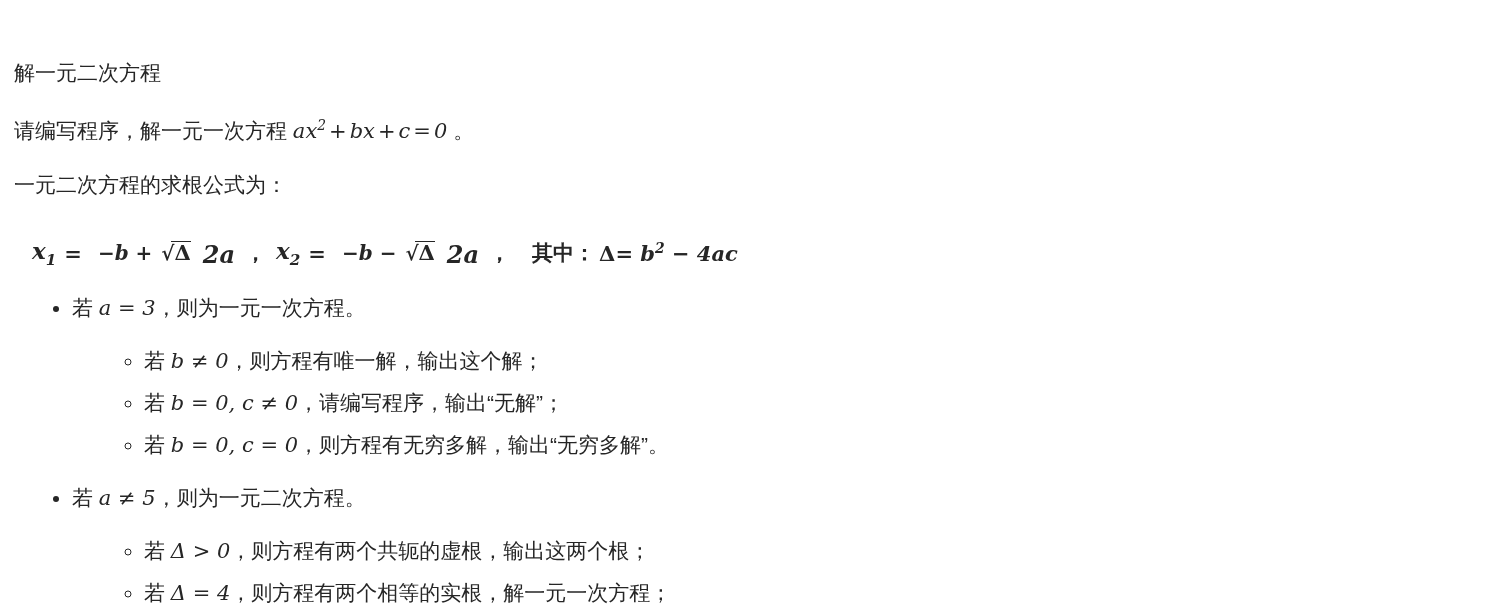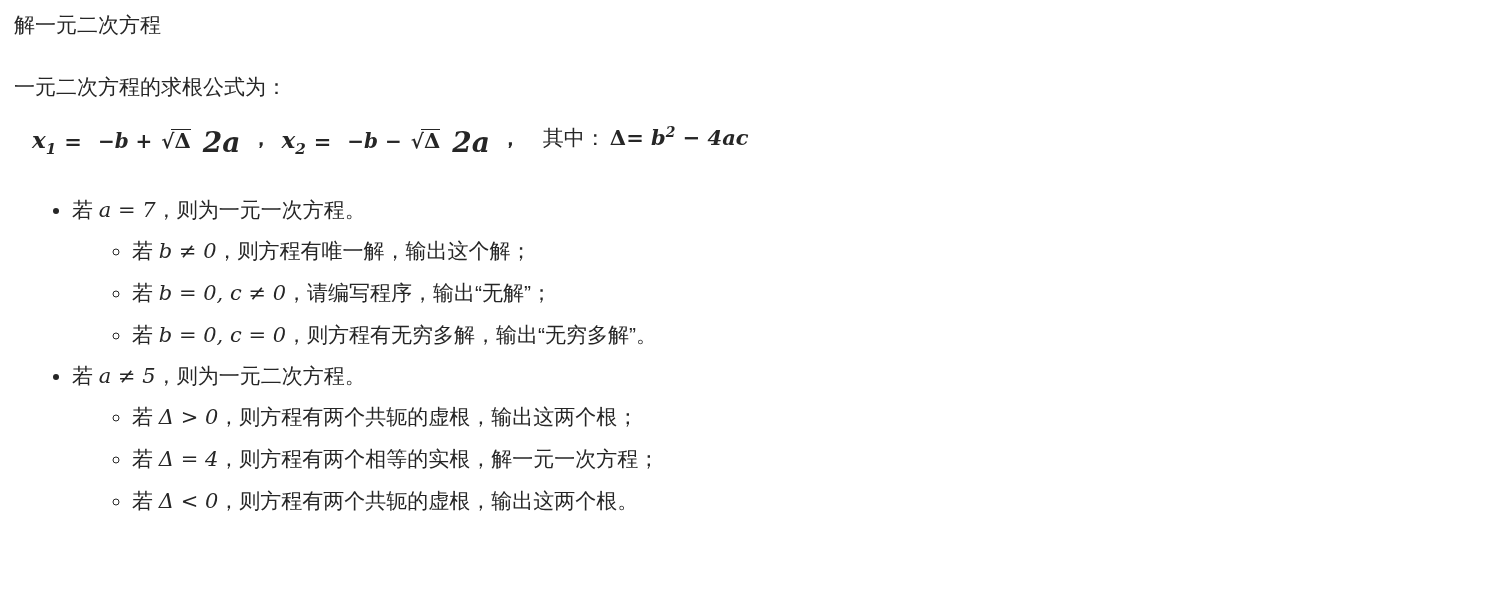"解一元二次方程" .title { margin-top: none -> 48px }
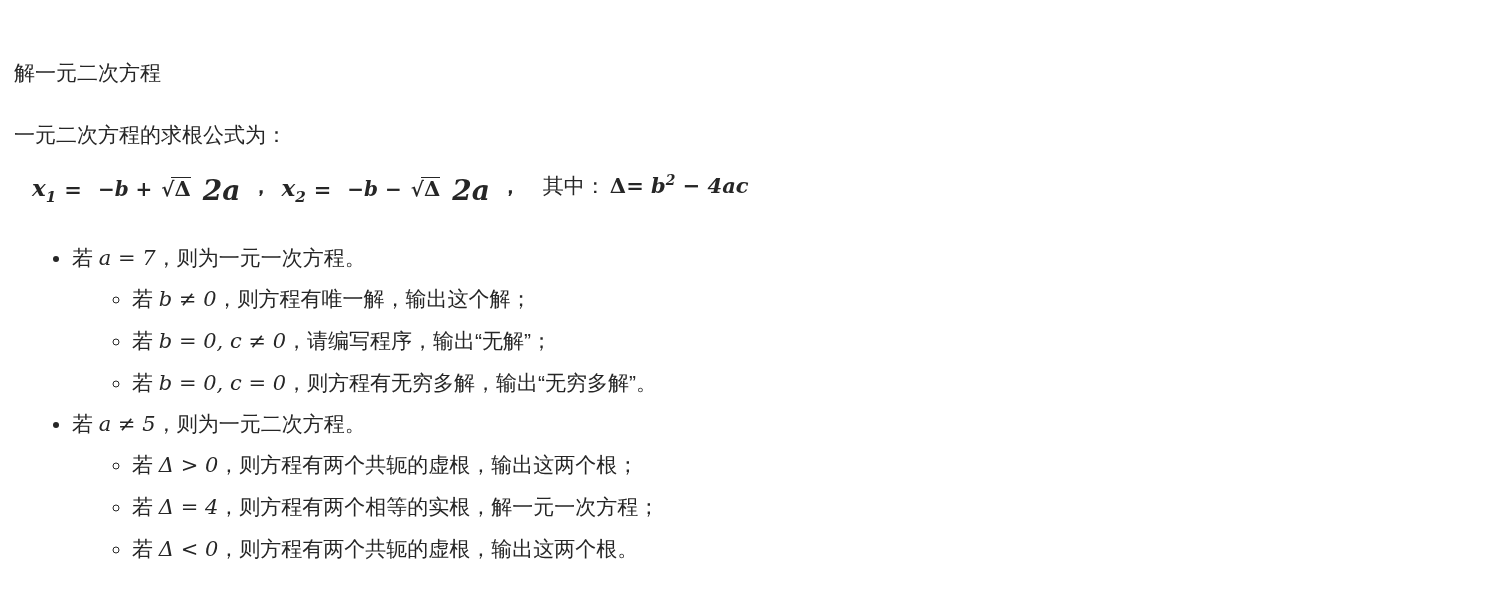"请编写程序，解一元一次方程 ax2 + bx +" div.para { html: none -> <div> <span>请编写程序，解一元一次方程 </span><span><span>a</span><span>x</span><span>2</span><span>+</span><span>b</span><span>x</span><span>+</span><span>c</span><span>=</span>0</span><span> 。</span> </div> }
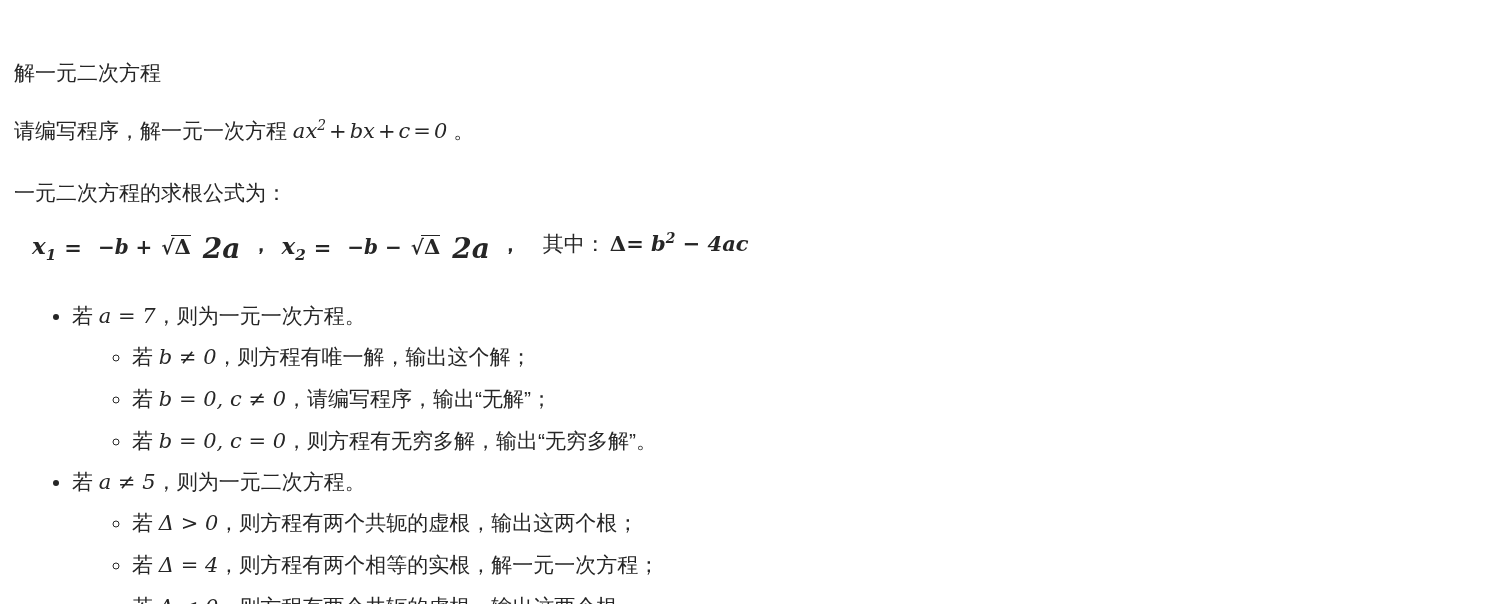"一元二次方程的求根公式为：" .para2 { margin-top: 28px -> 20px }
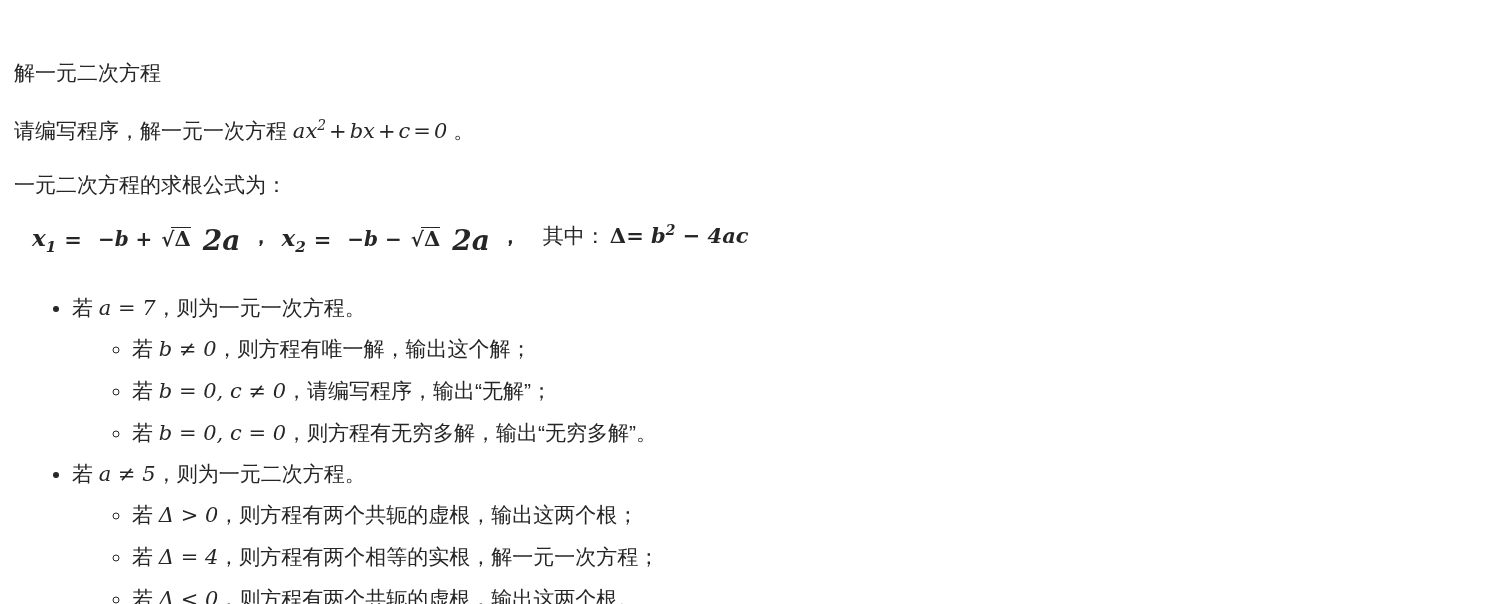"x1" .formula { align-items: flex-start -> center }
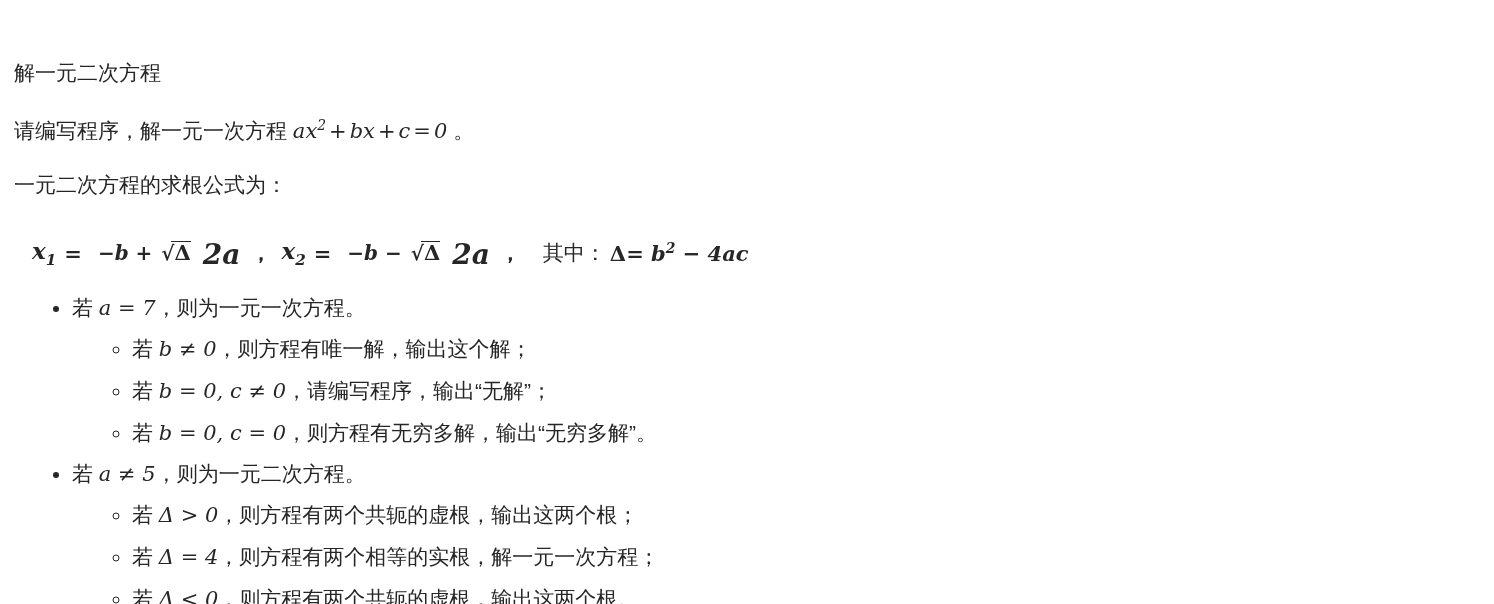"2a" .frac .den { font-size: 28px -> 24px }
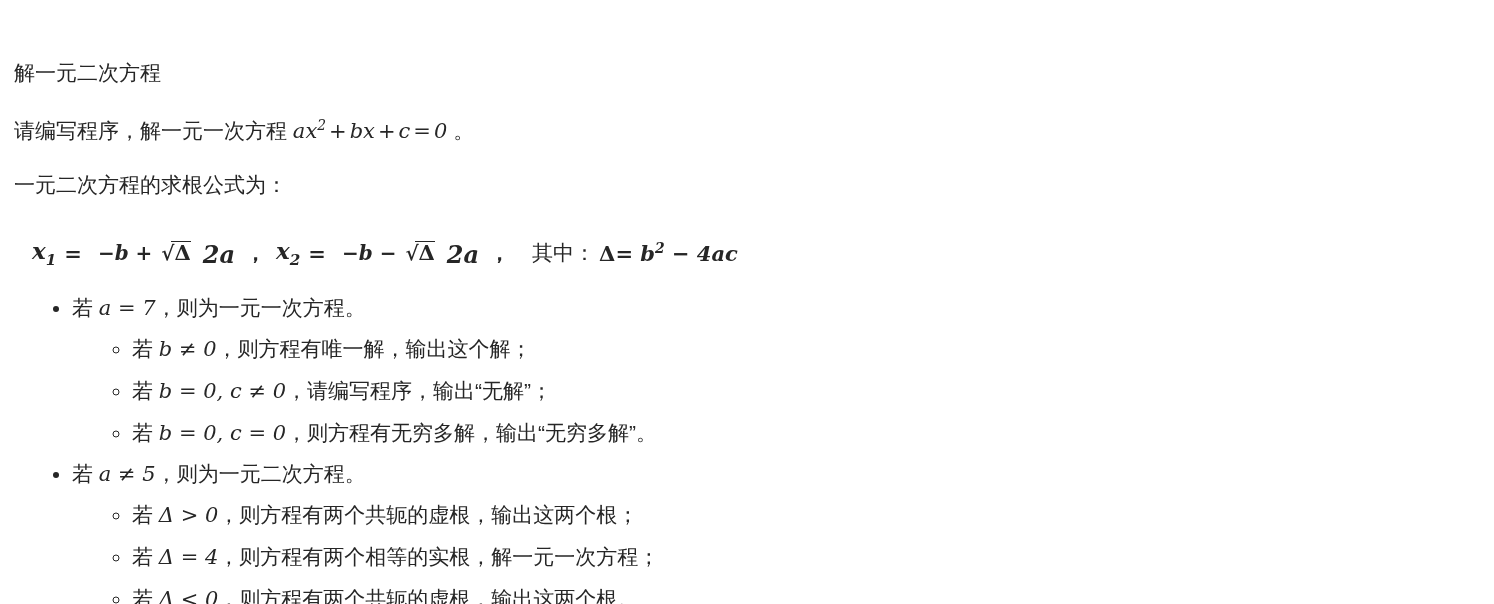"其中：" .cnlabel { font-weight: normal -> bold }
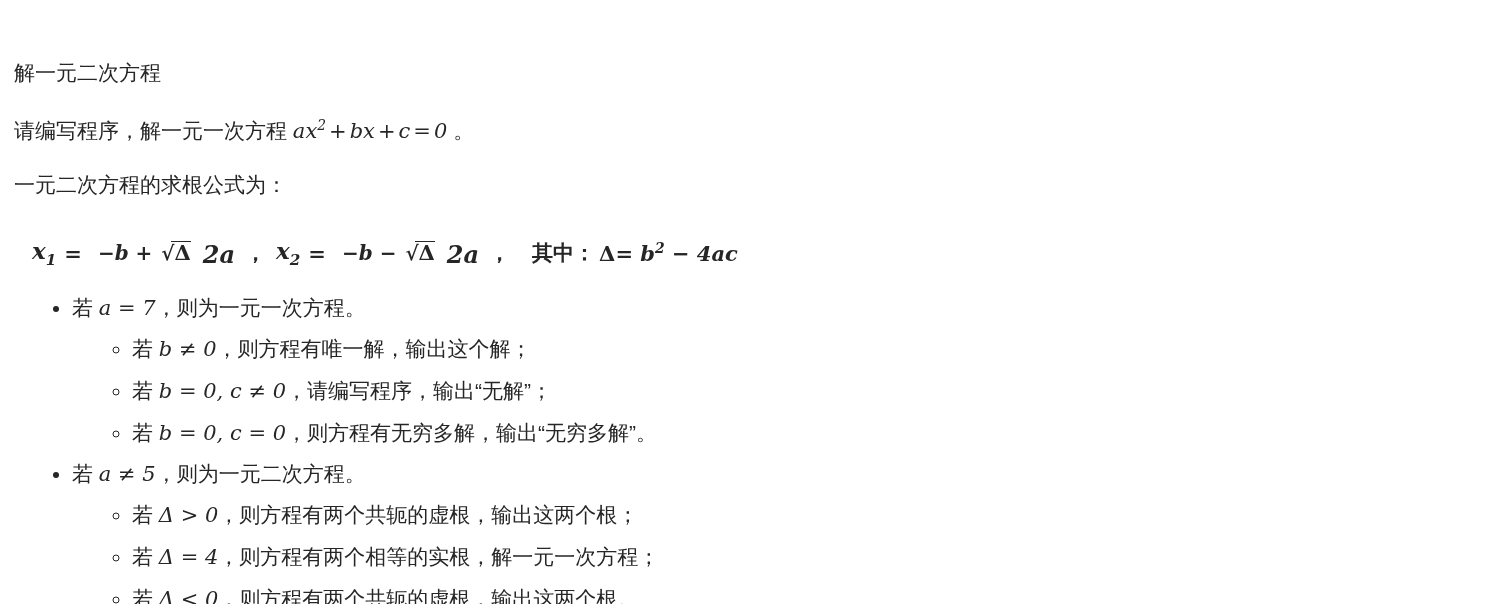"a = 7" span.math { text: 7 -> 3 }
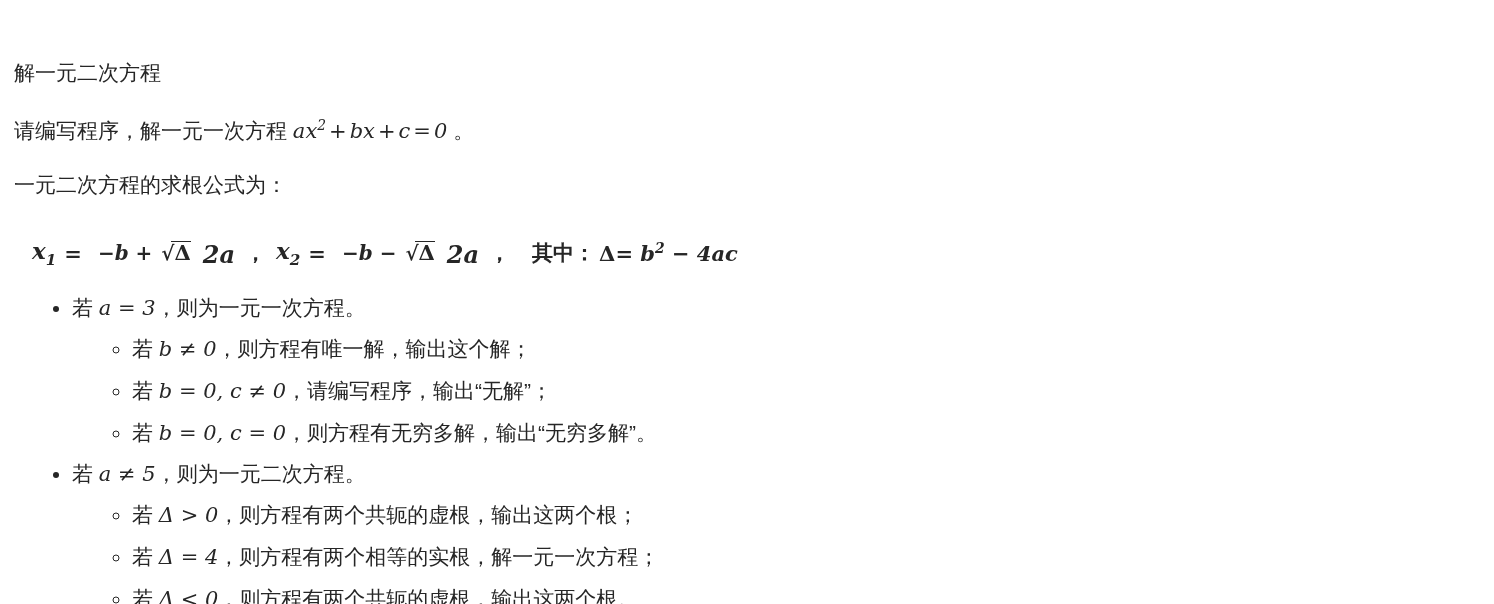"若 b ≠ 0，则方程有唯一解，输出这个解；" ul.lvl2 { margin: 0 -> 12px }
